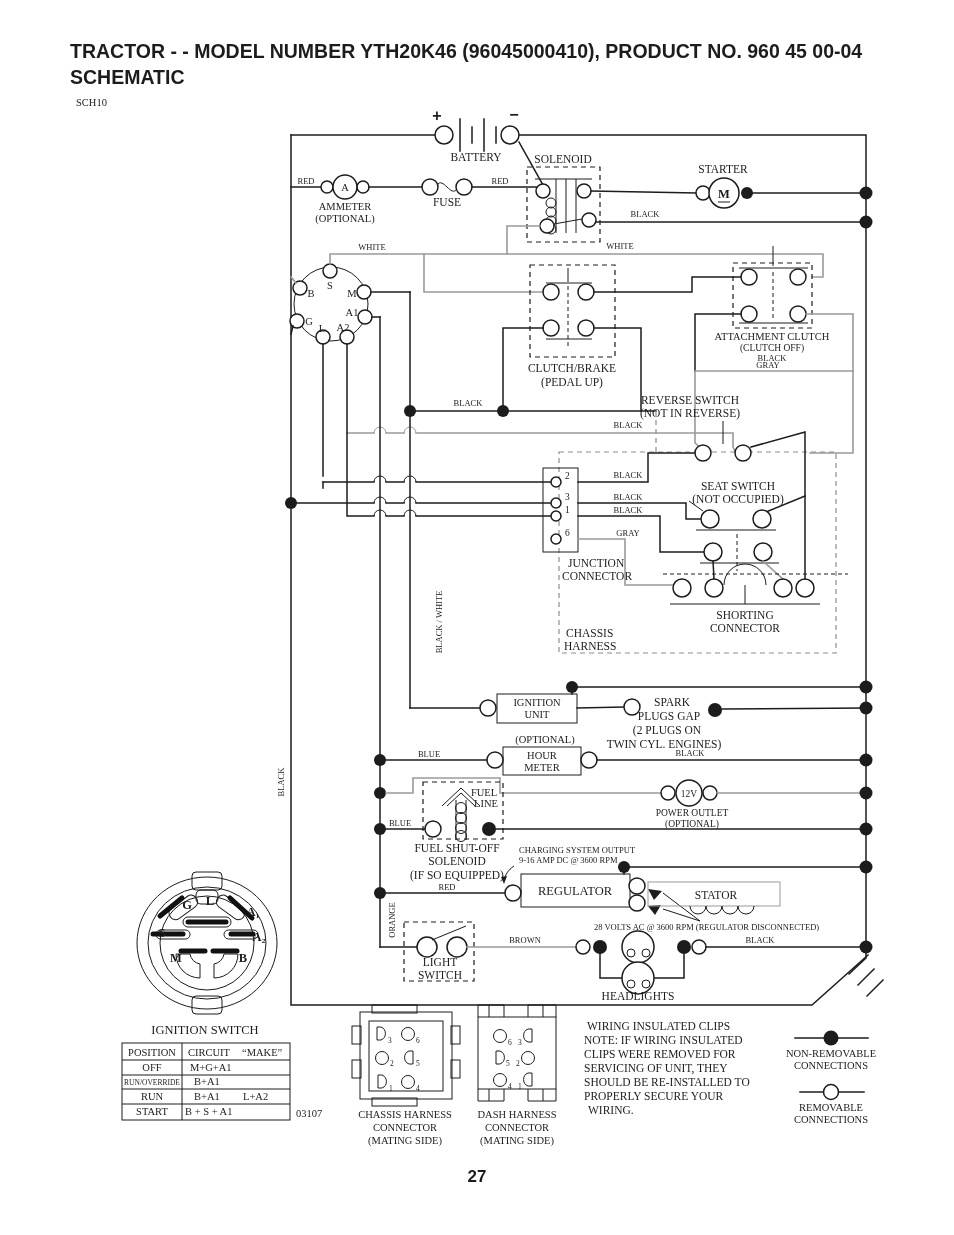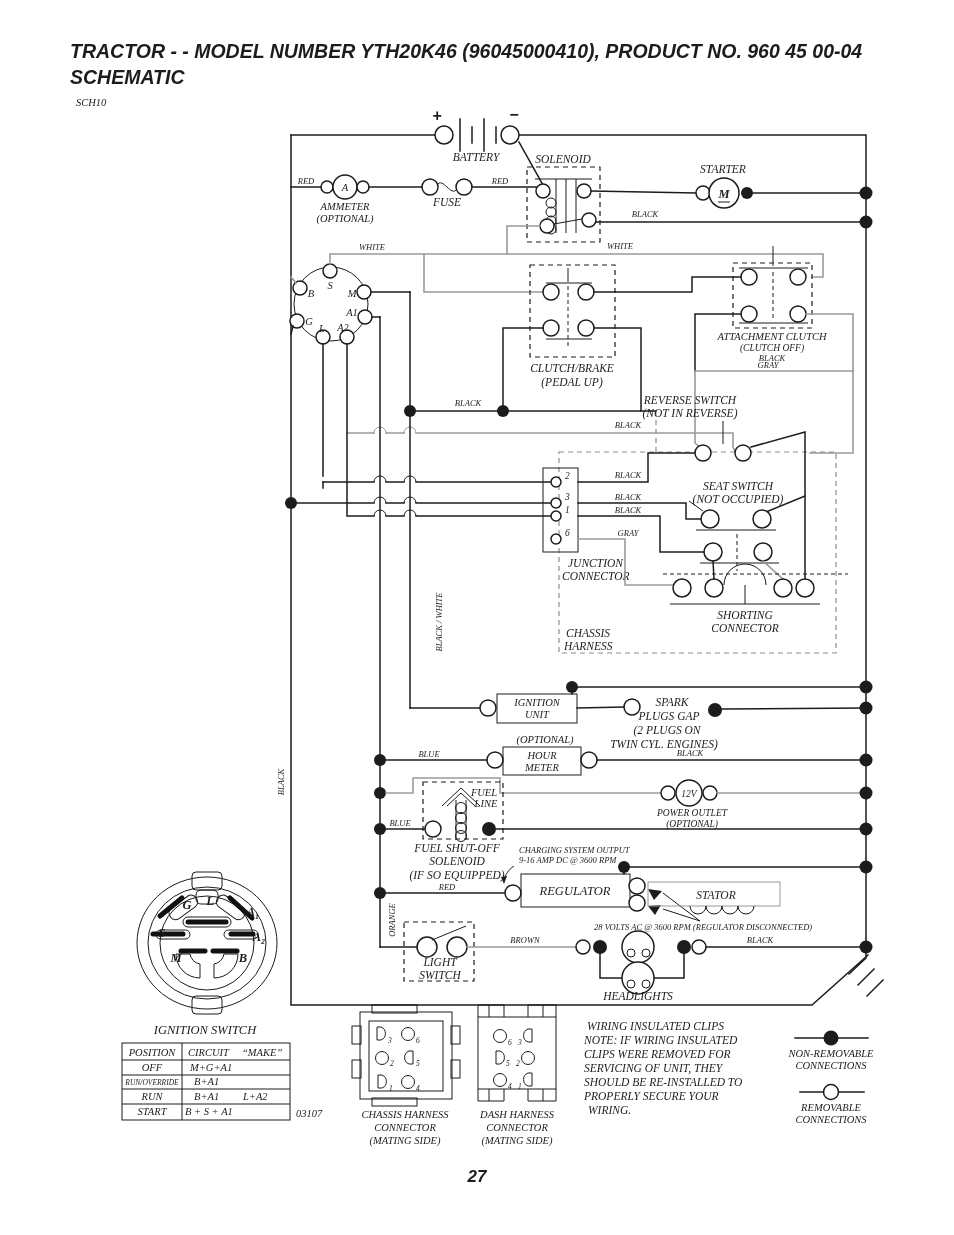"TRACTOR - - MODEL NUMBER" .stage { font-style: italic -> none }
